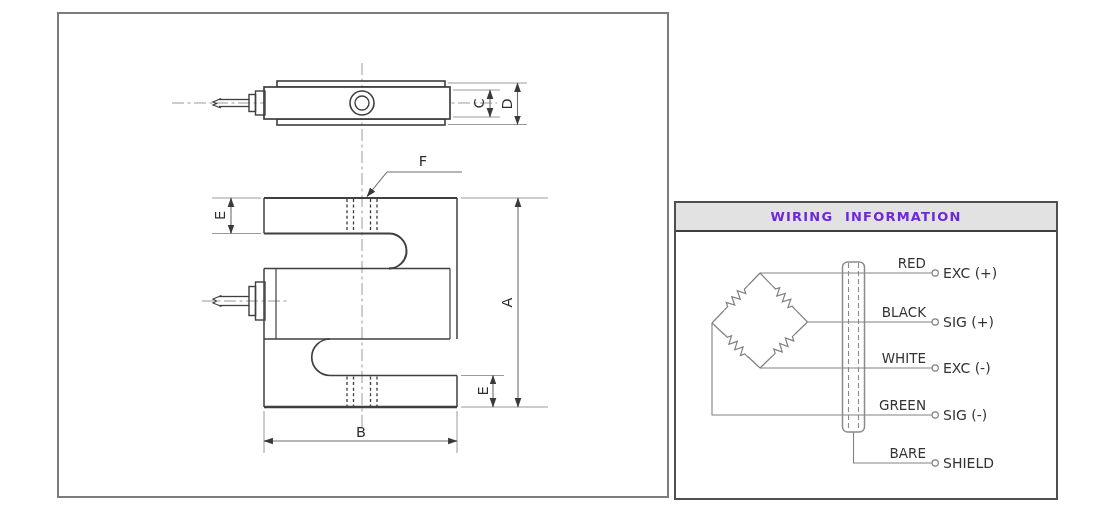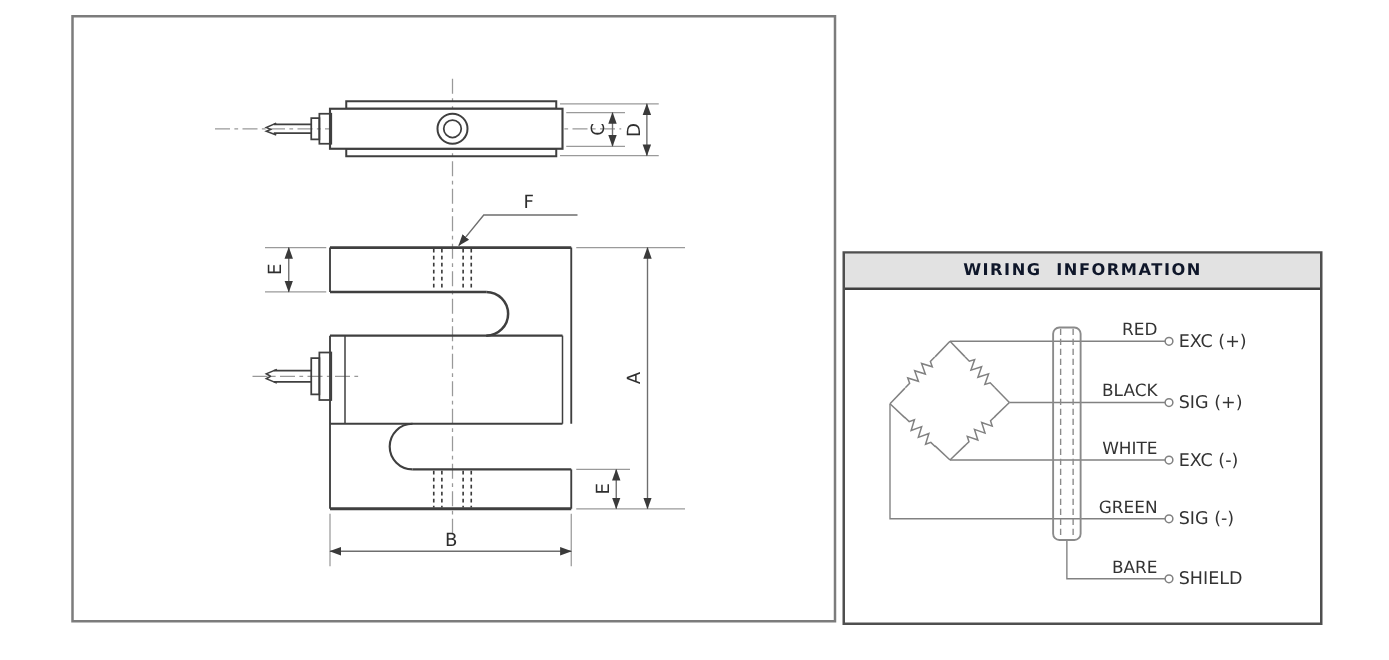"WIRING INFORMATION" #wiring-header { color: #0f172a -> #6d28d9 }
